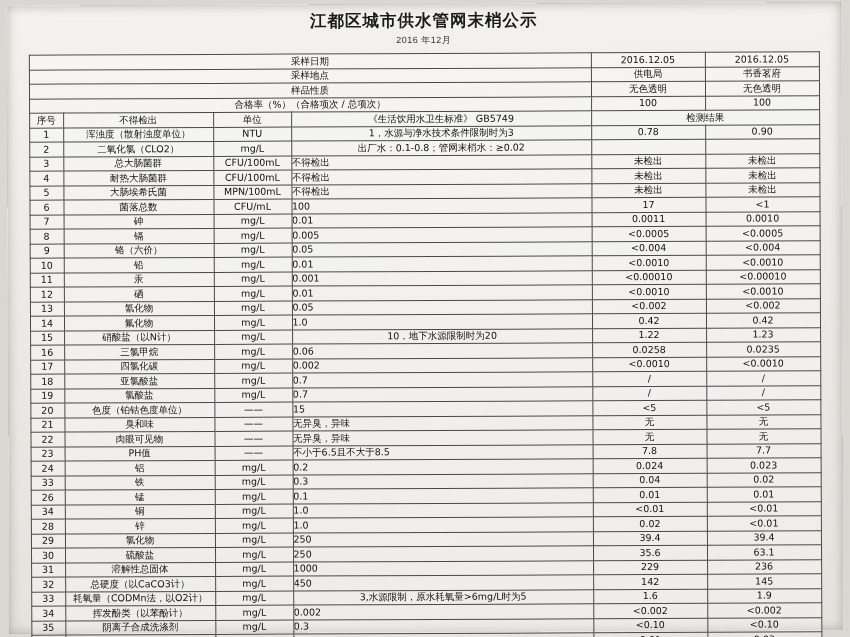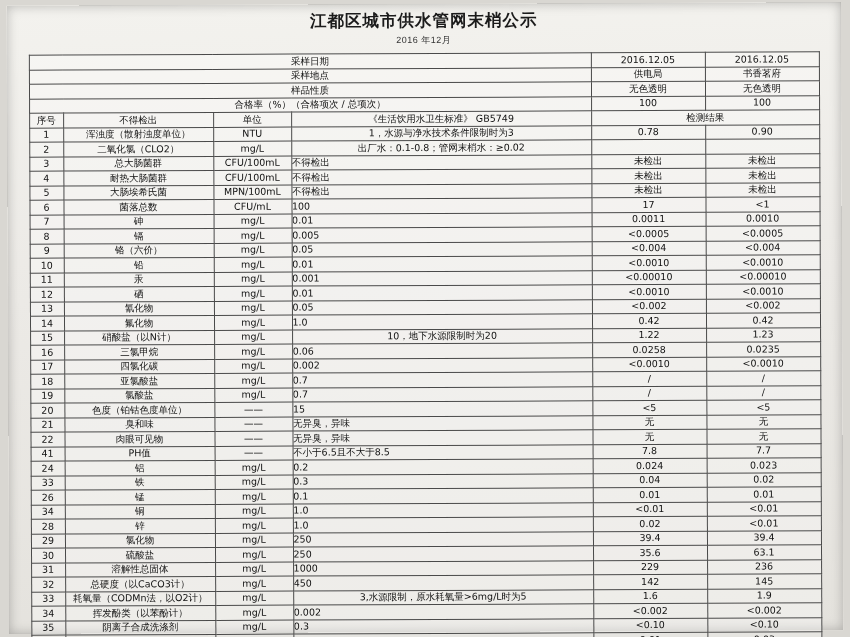"41" td.no { text: 41 -> 23 }
